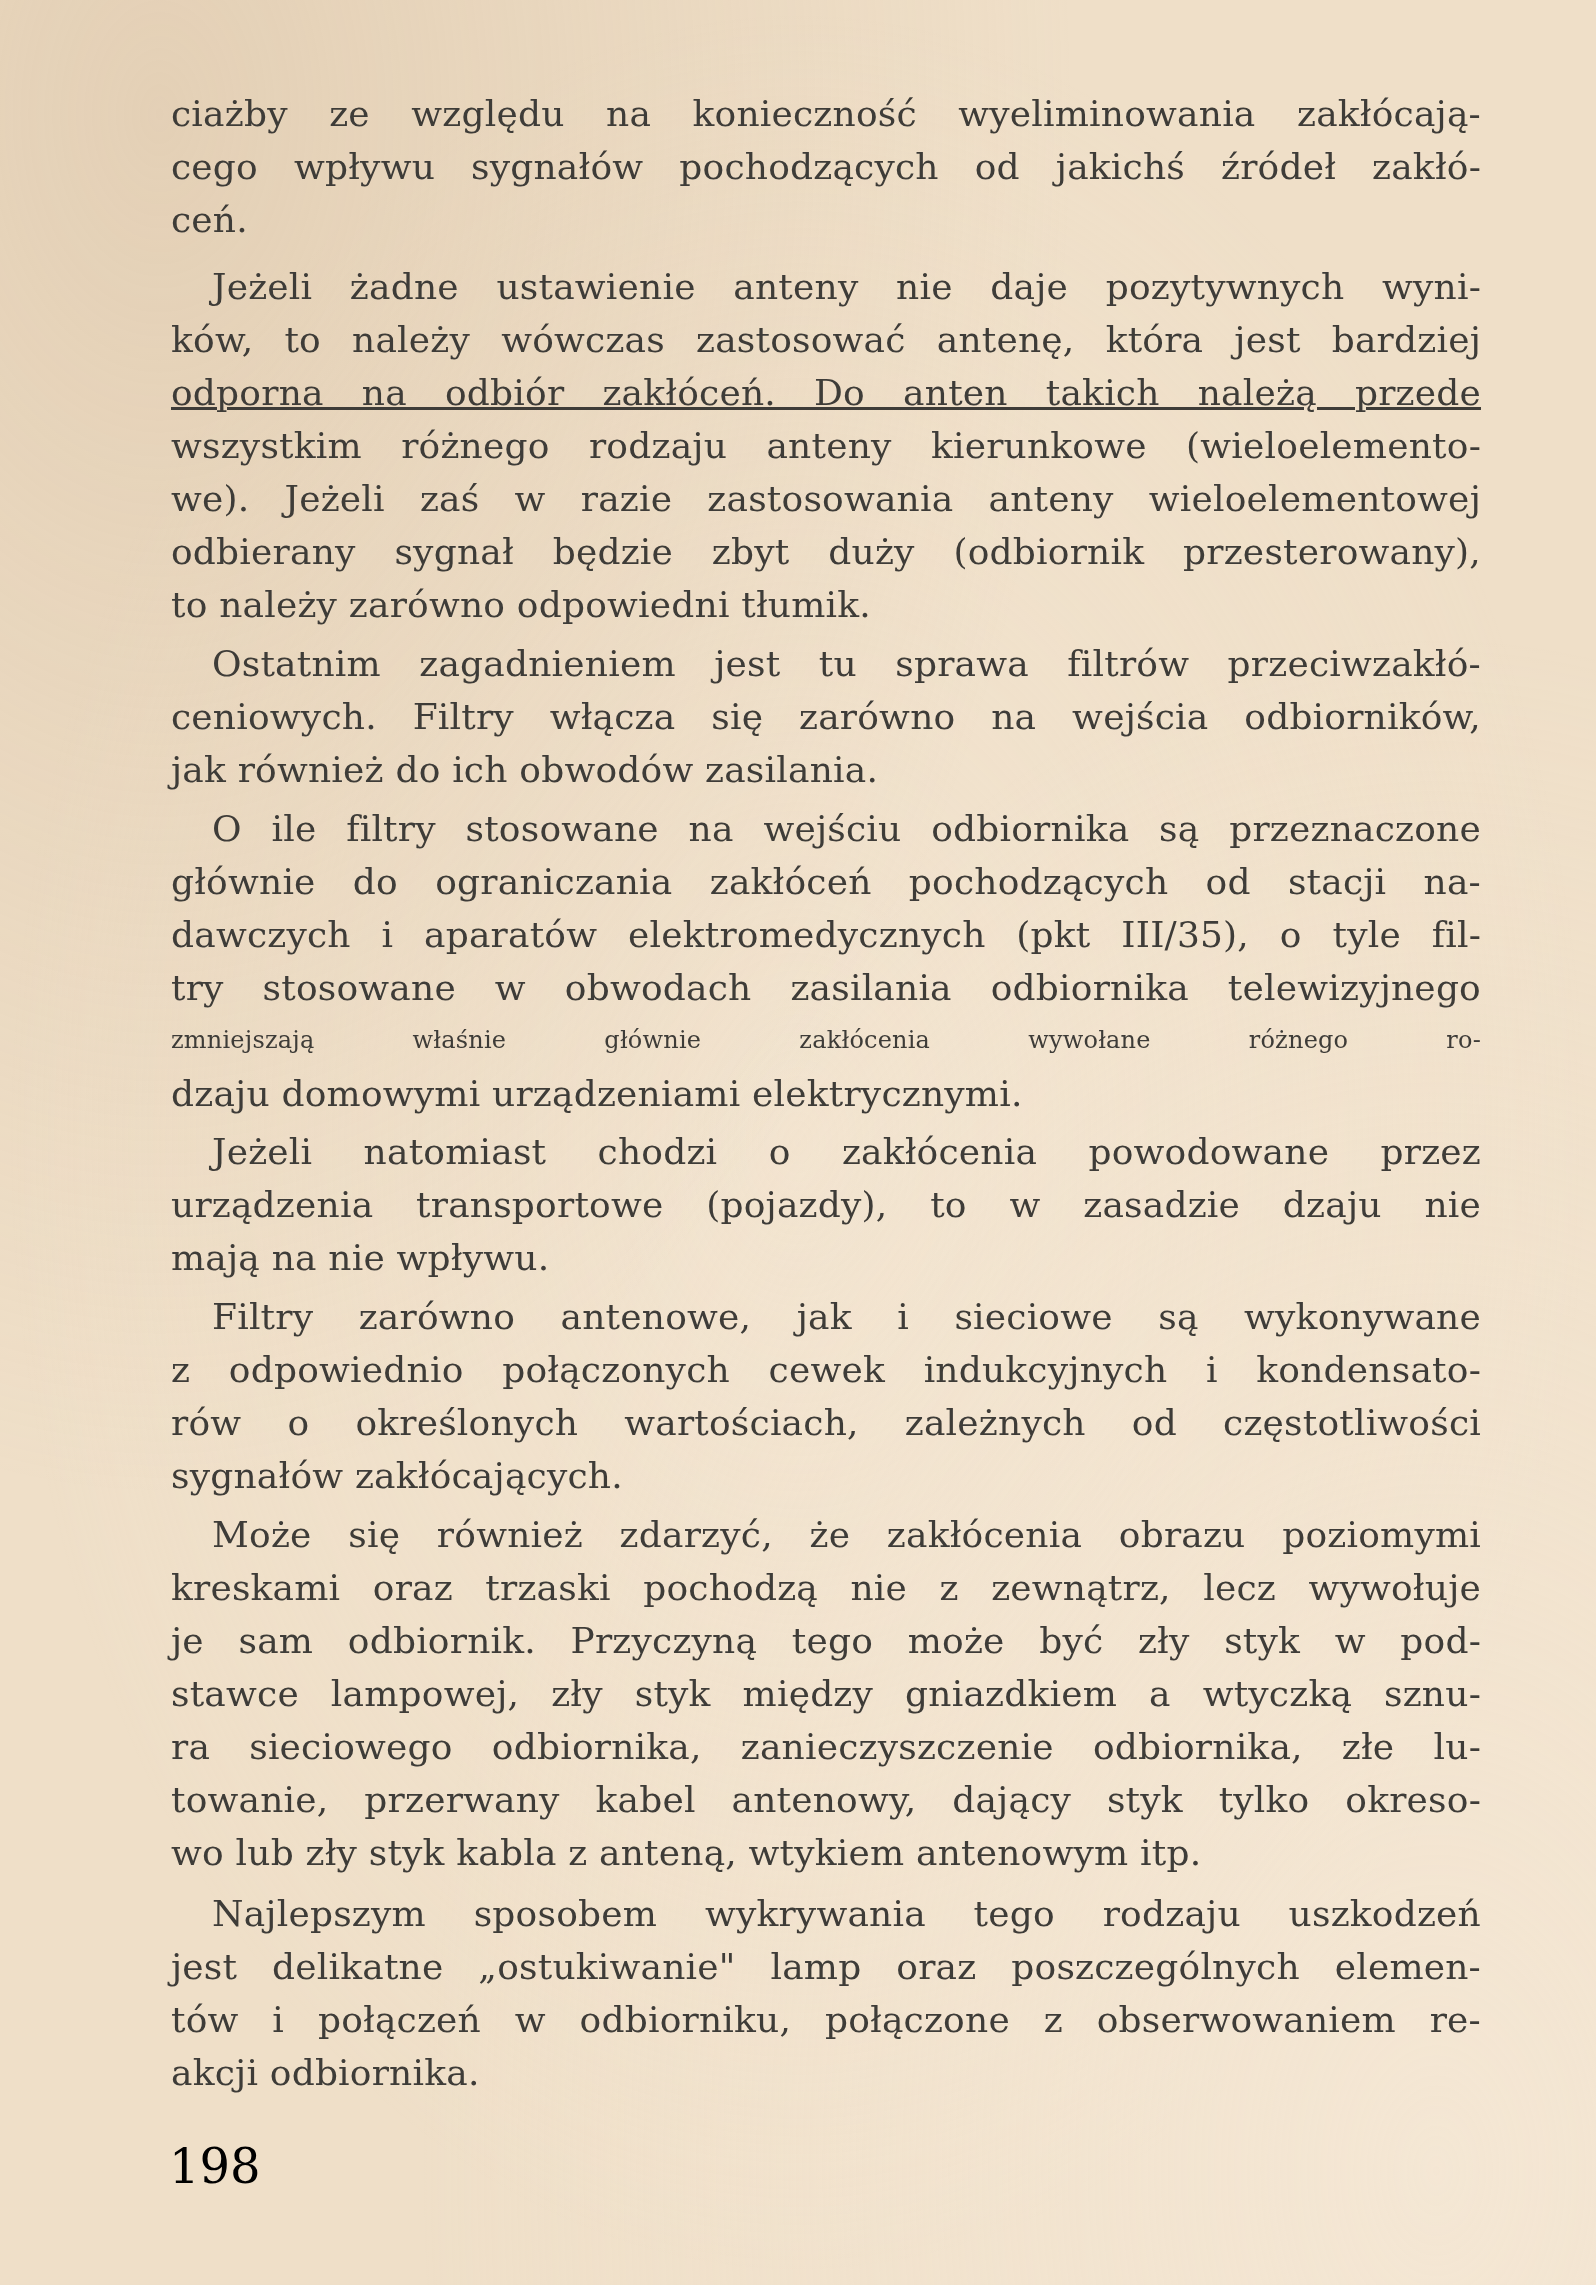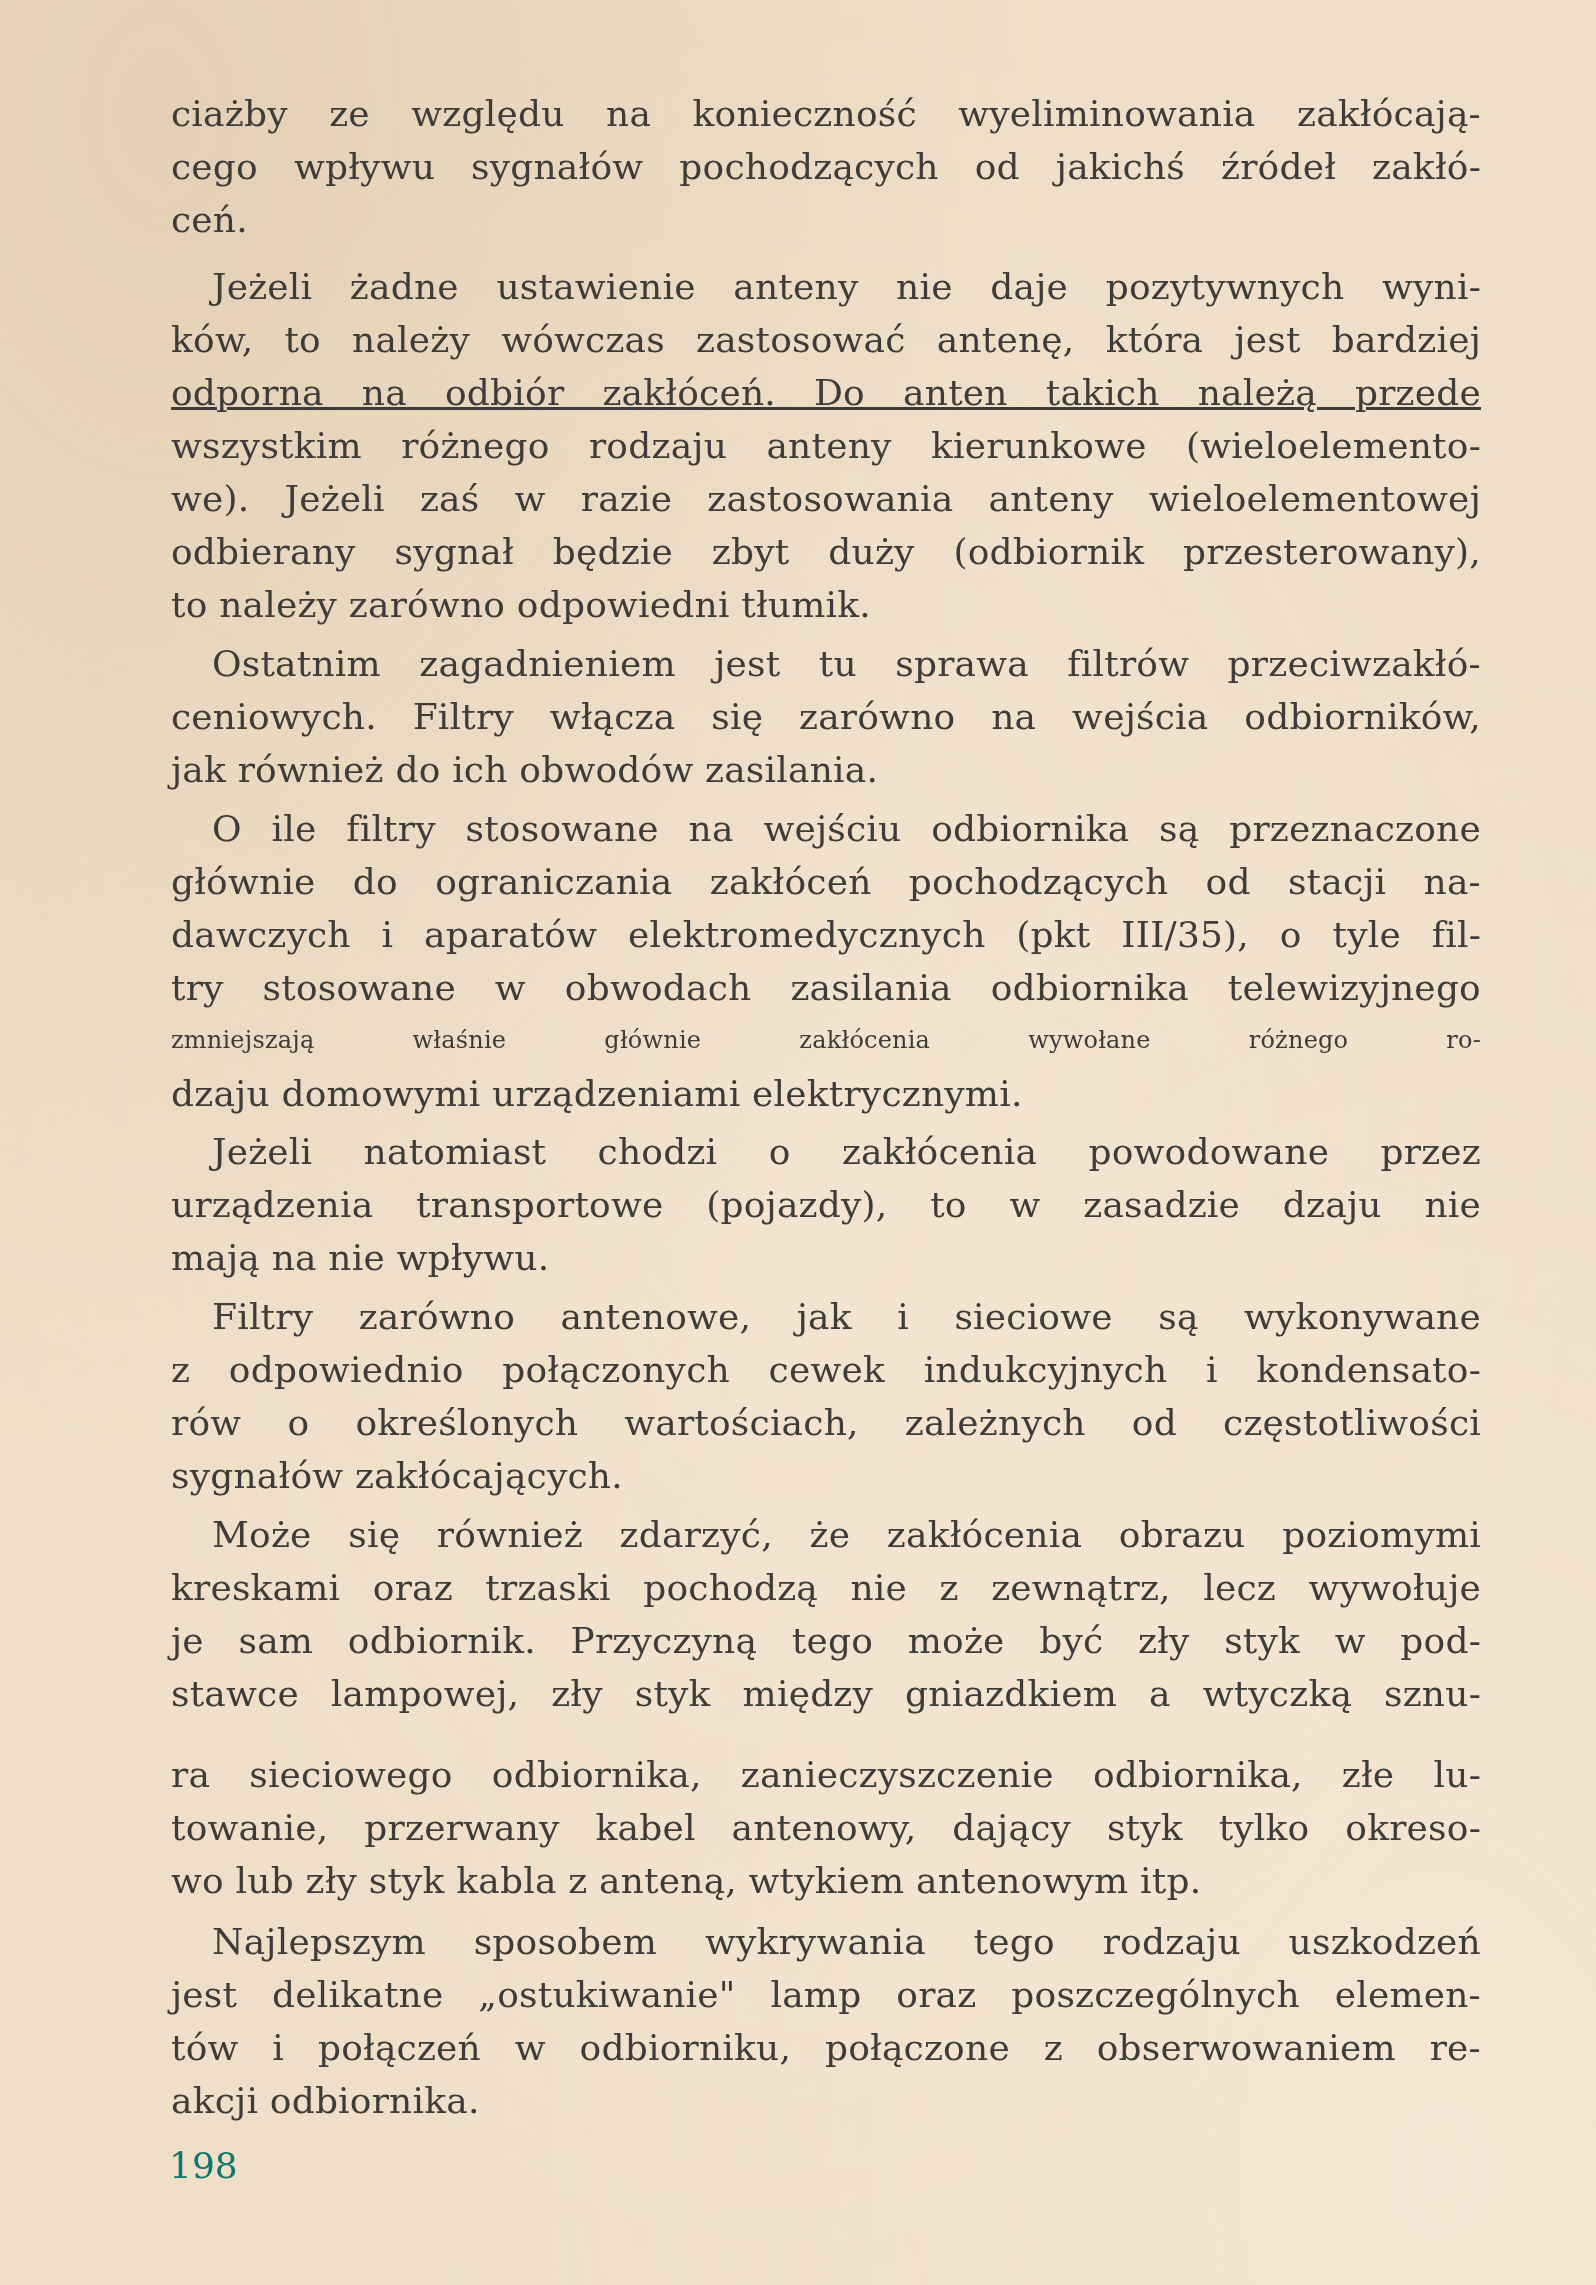"ra sieciowego odbiornika," div.line { margin-top: 28px -> none }
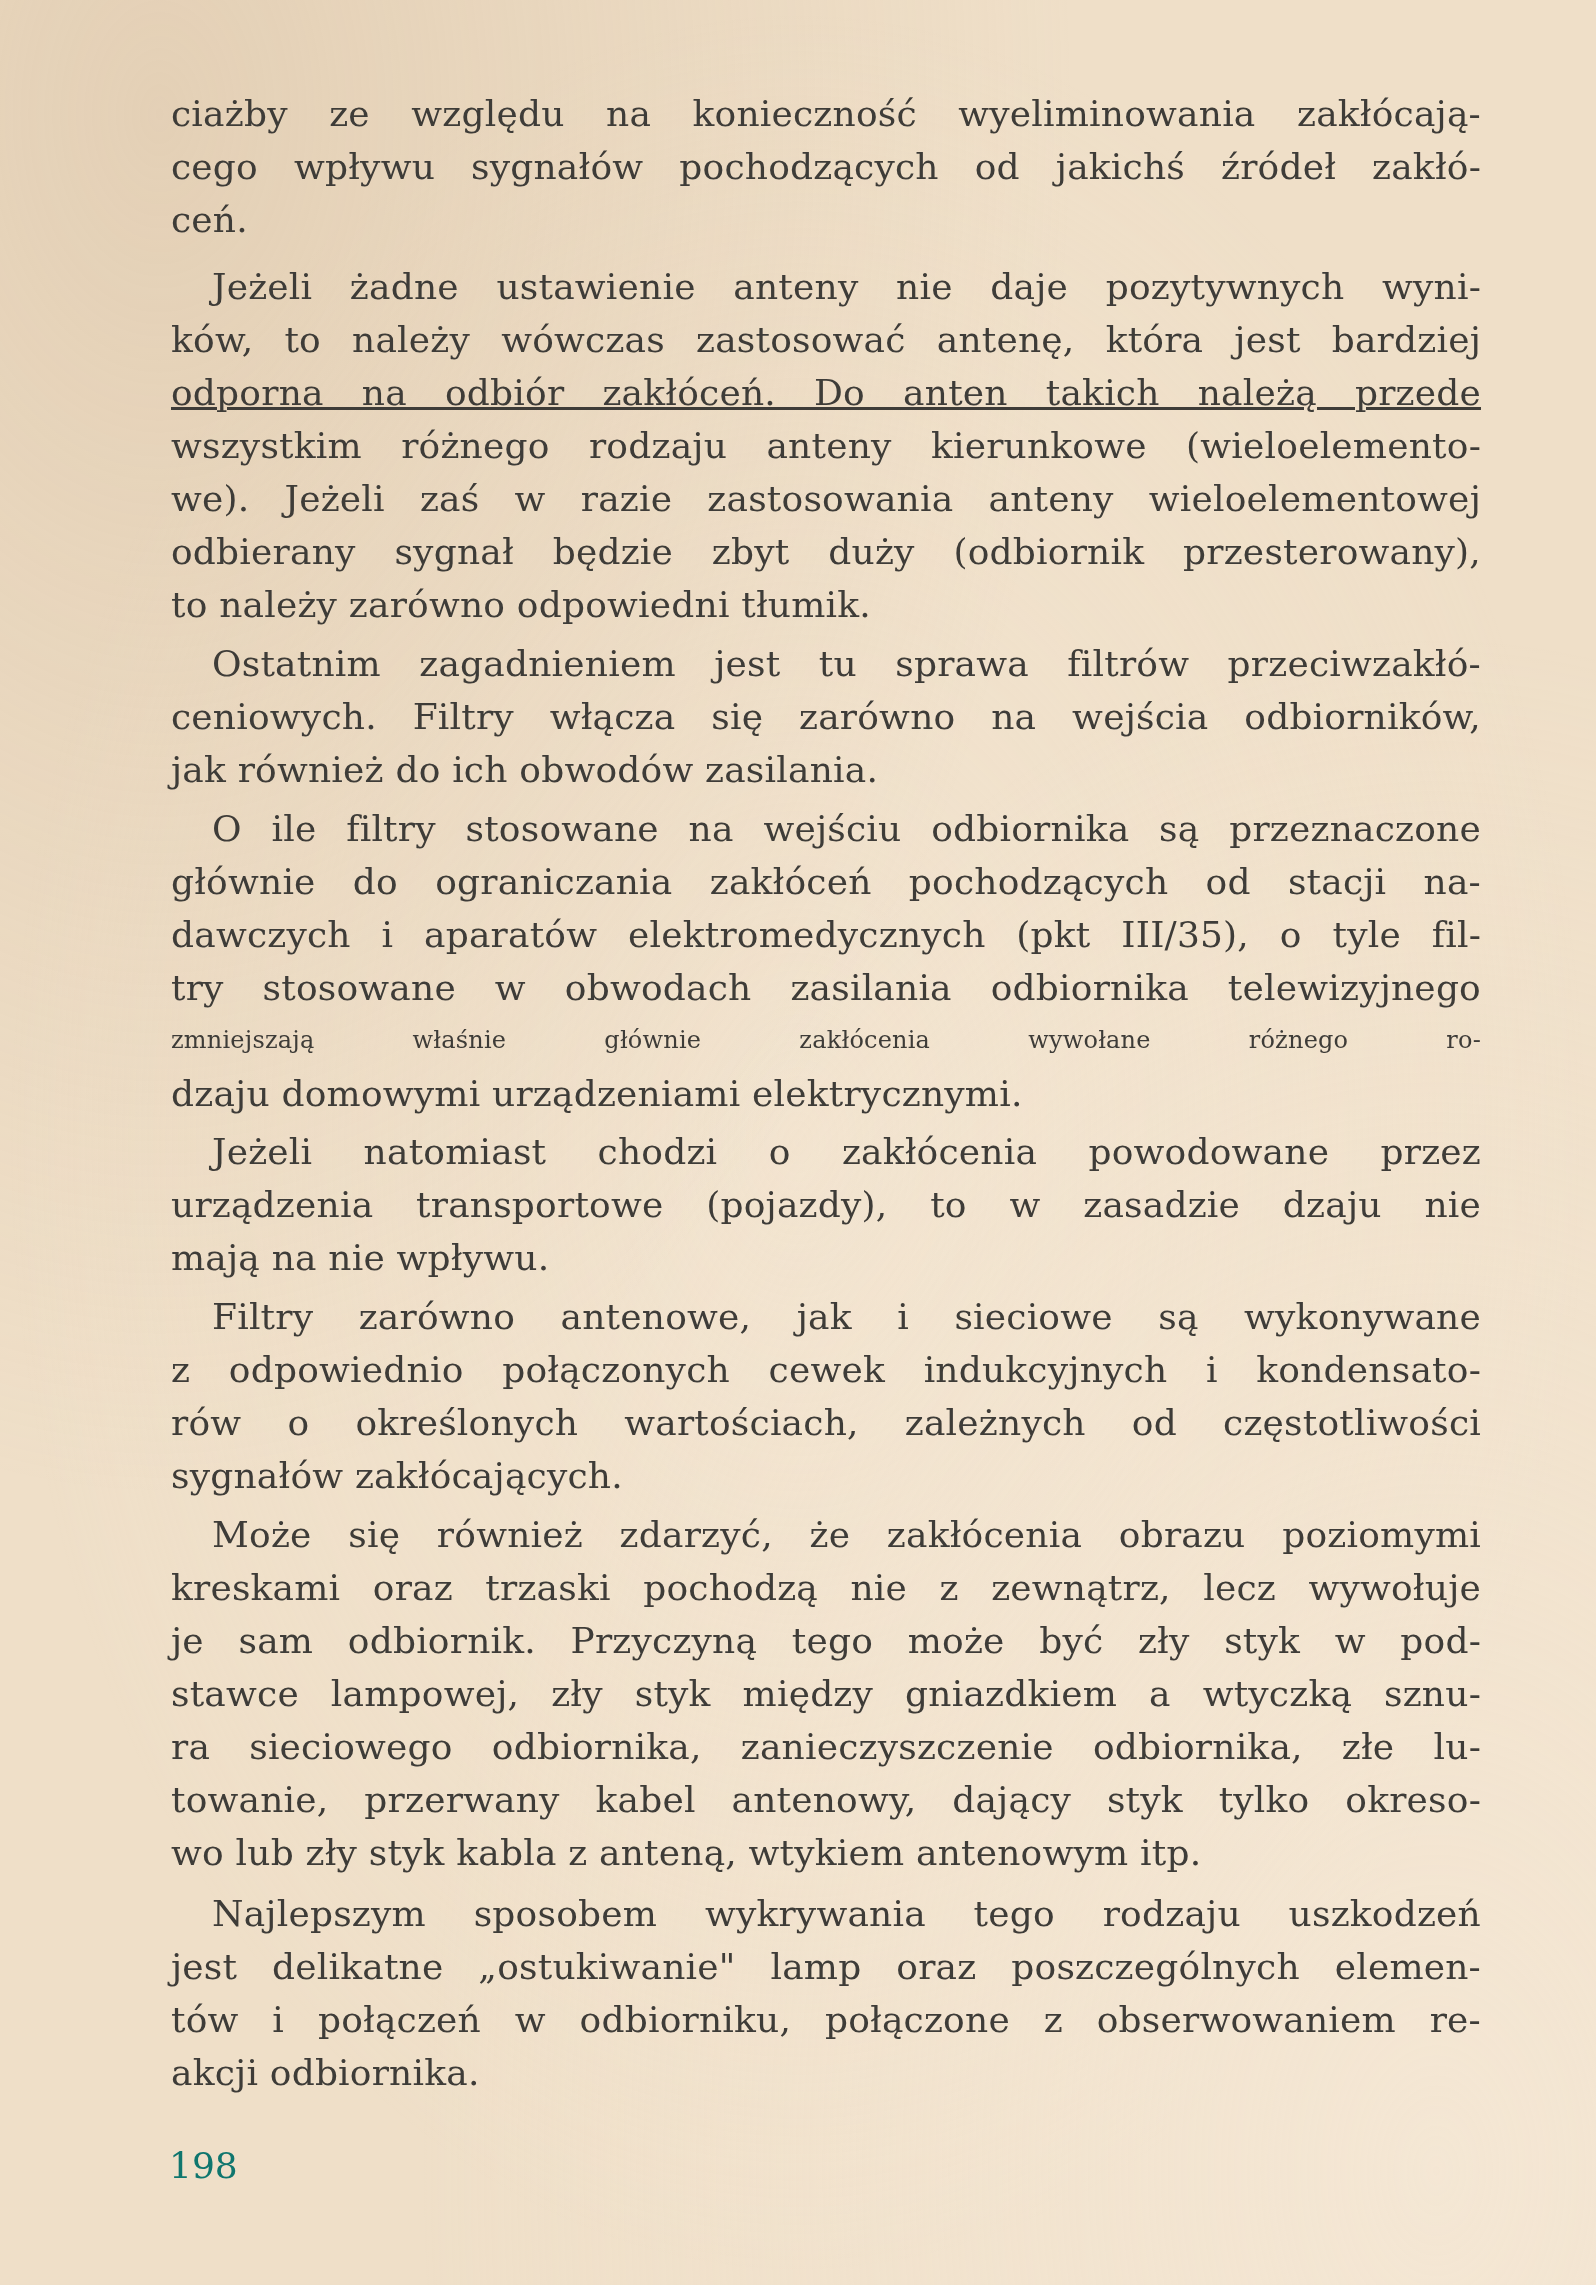"198" .page-number { color: #0f766e -> #000000; font-size: 36px -> 48px }
